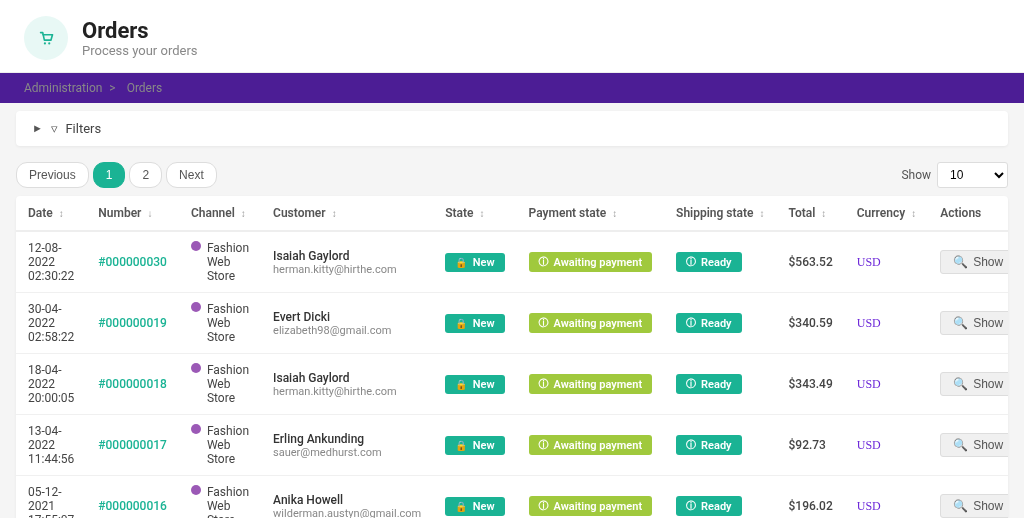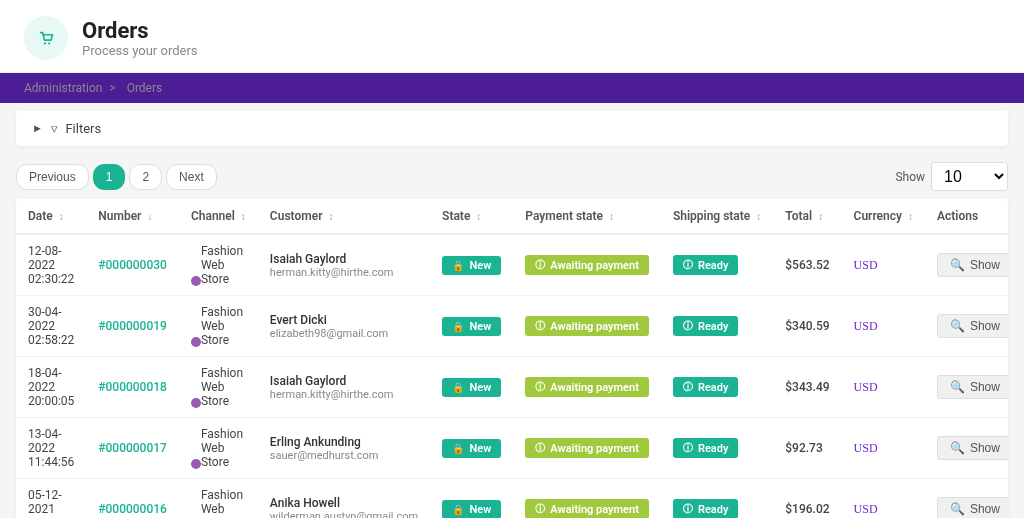"10" .show-select select { font-size: 16px -> 12px }
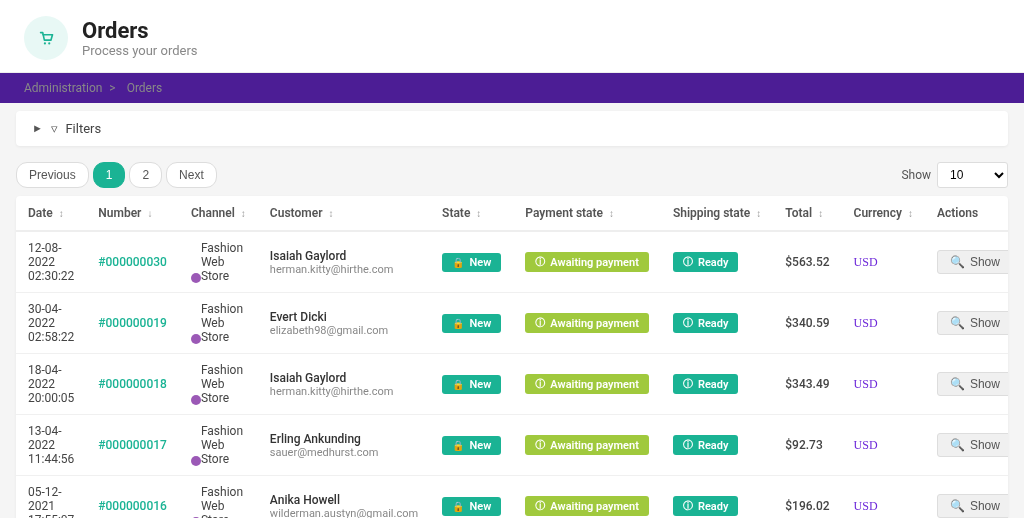"Fashion Web Store" .channel-cell { align-items: flex-end -> flex-start; gap: none -> 6px }
